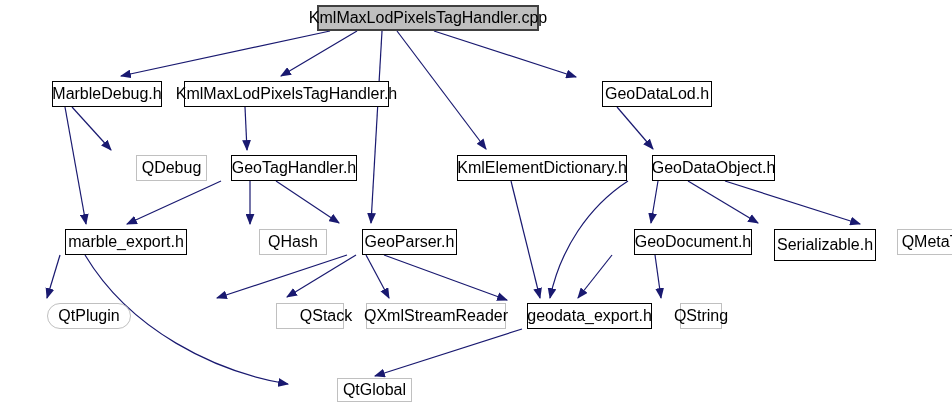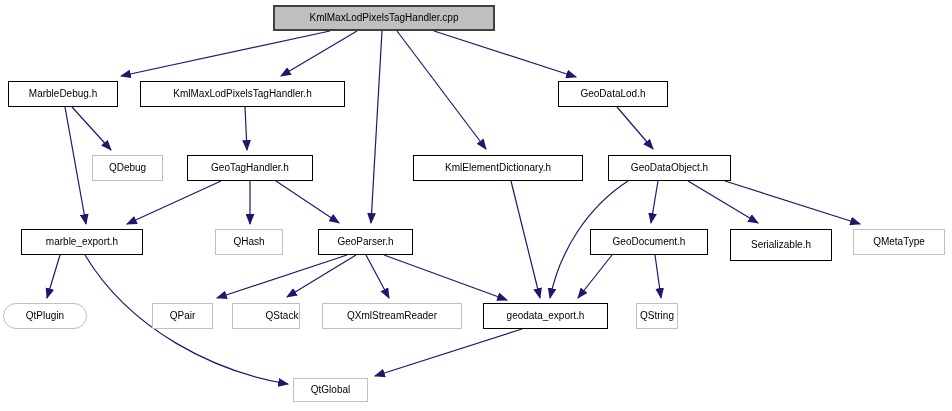"KmlMaxLodPixelsTagHandler.cpp" .graph-node { font-size: 10px -> 16px; margin-left: none -> 44px }
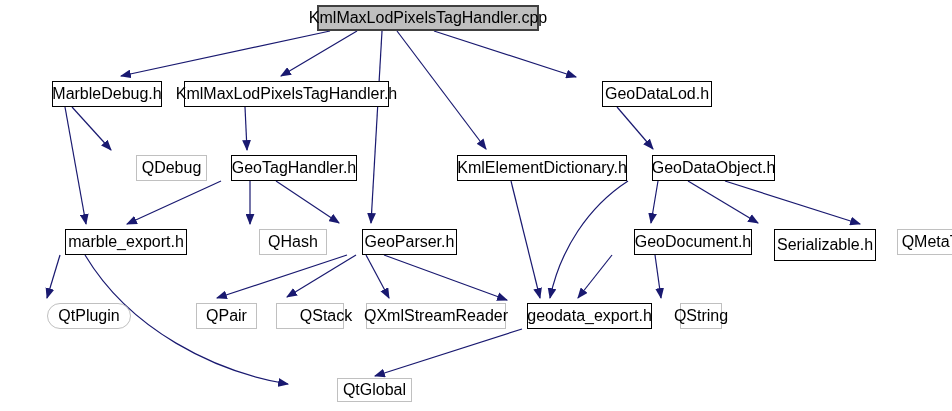"QPair" div.graph-node { html: <div>QPair</div> -> none }
